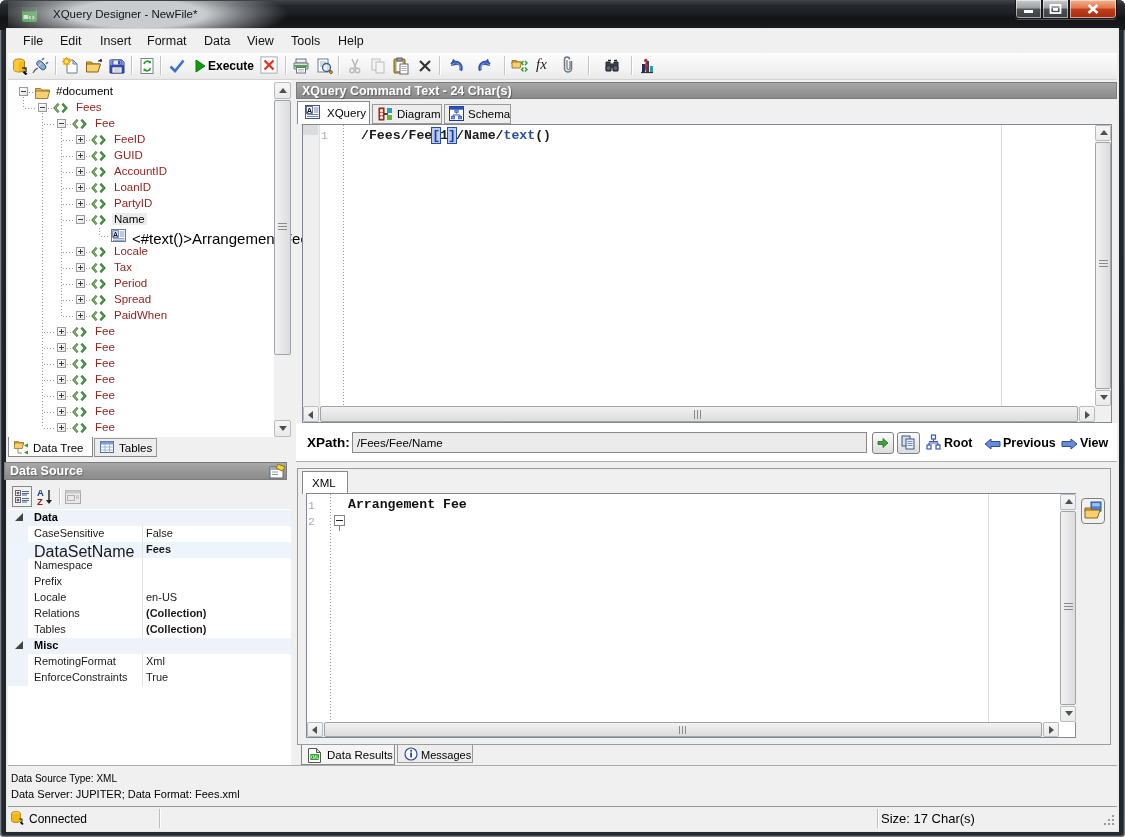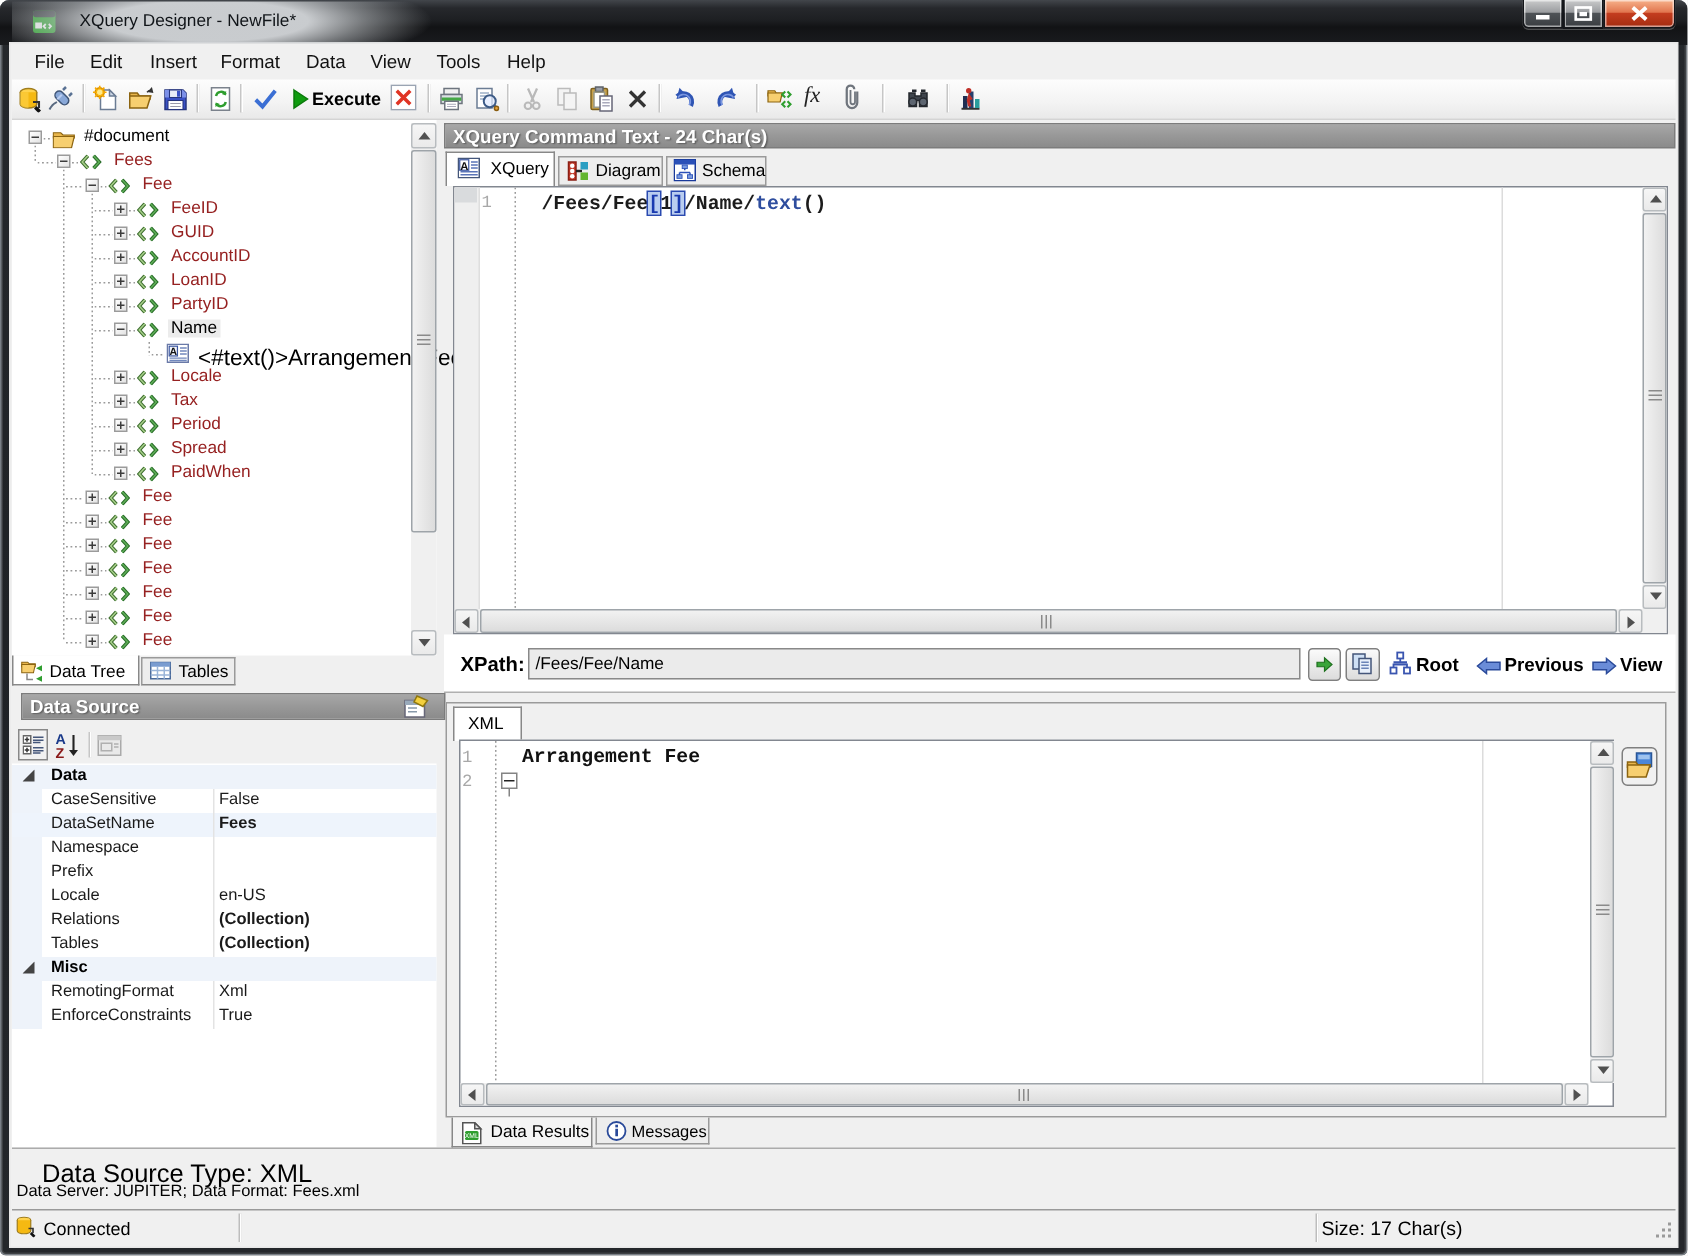"Data Source" div.hdr { left: 14px -> 4px }
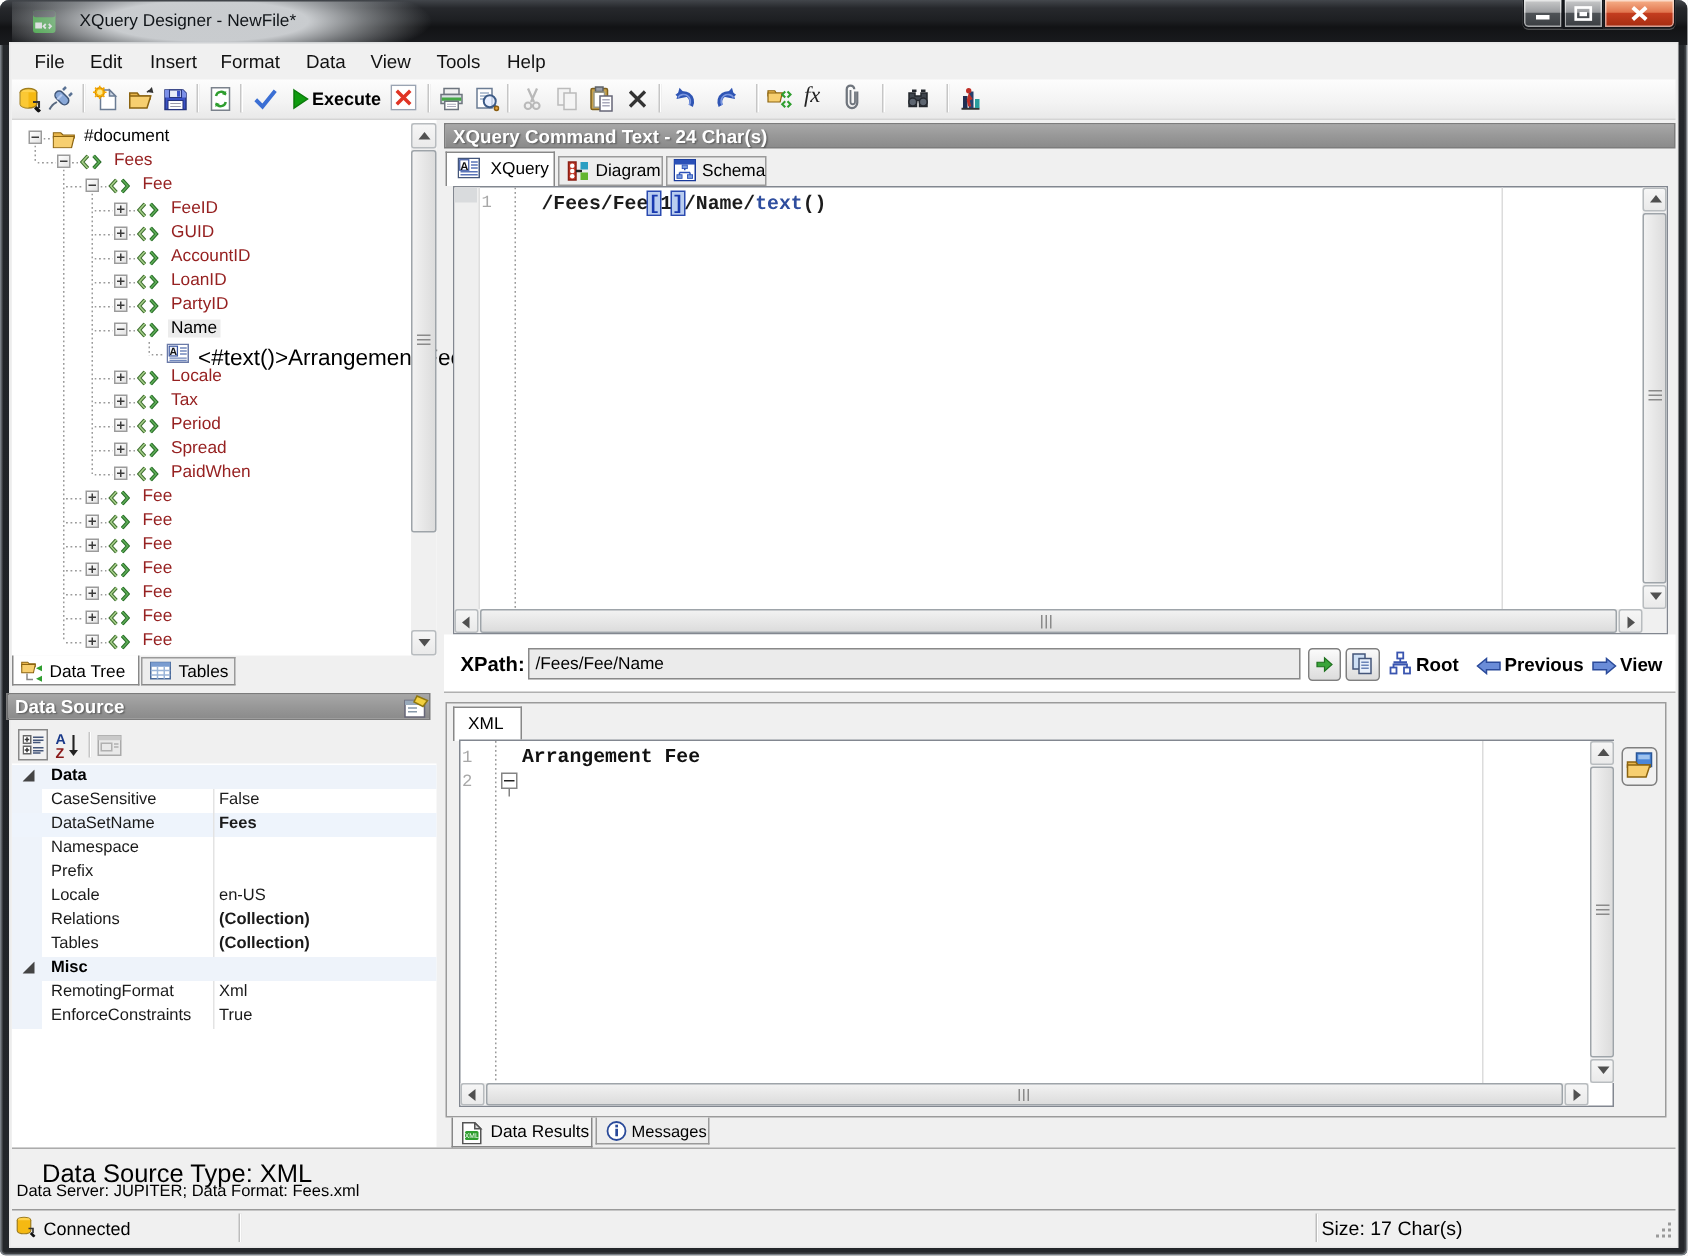"DataSetName" div.abs { font-size: 11px -> 16px }
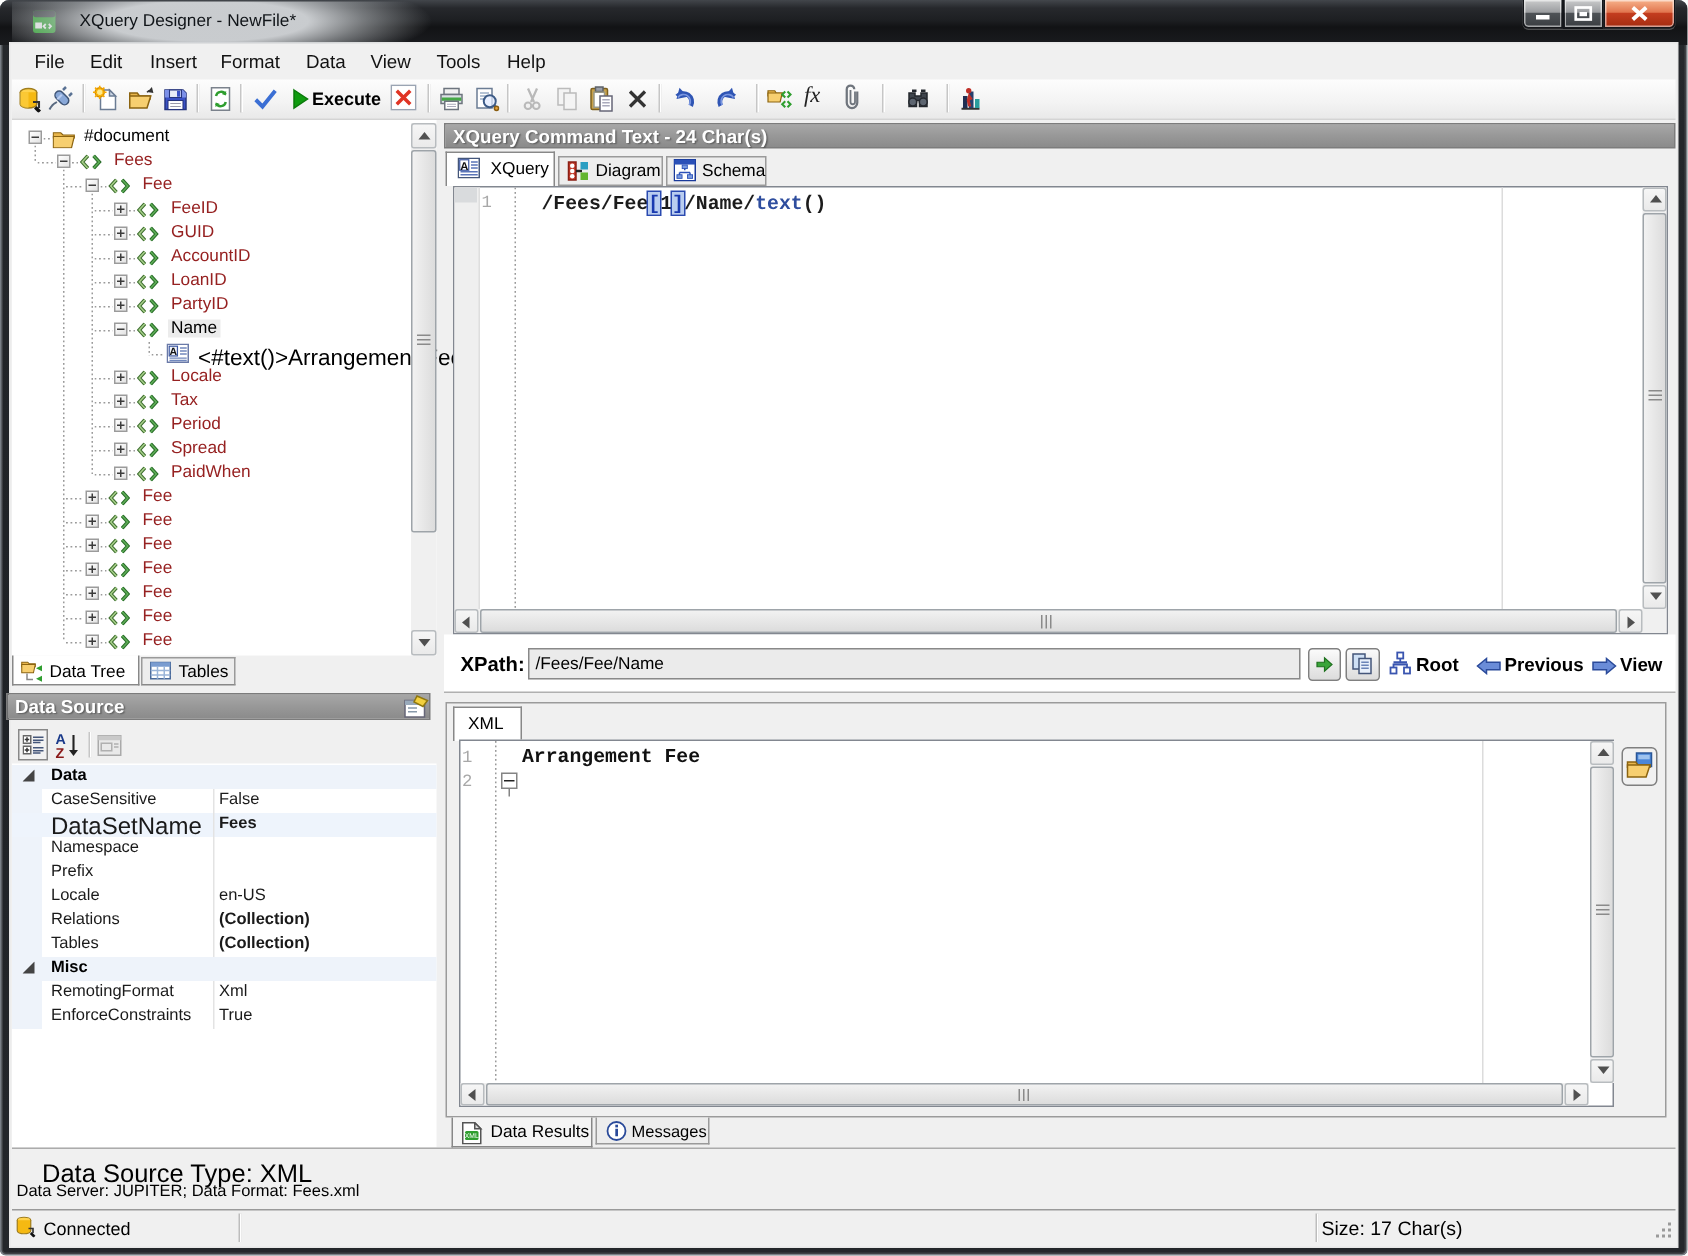"Data Source Type: XML" div.abs { font-size: 17px -> 10px; left: 28px -> 11px }
